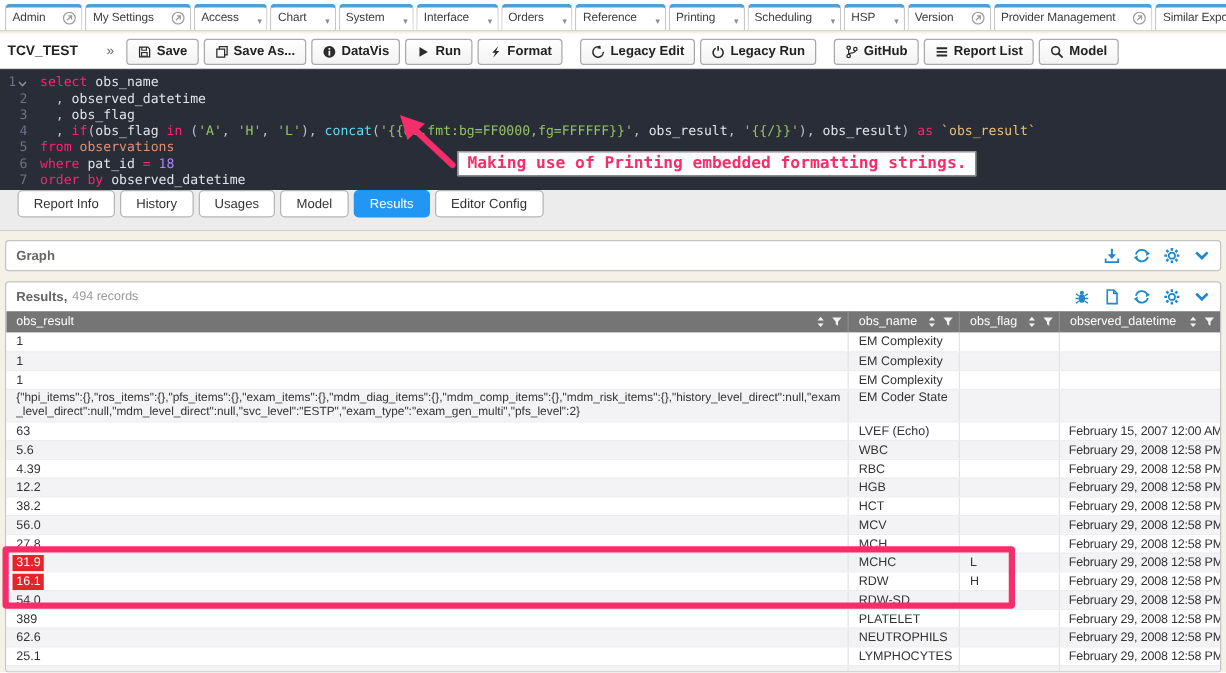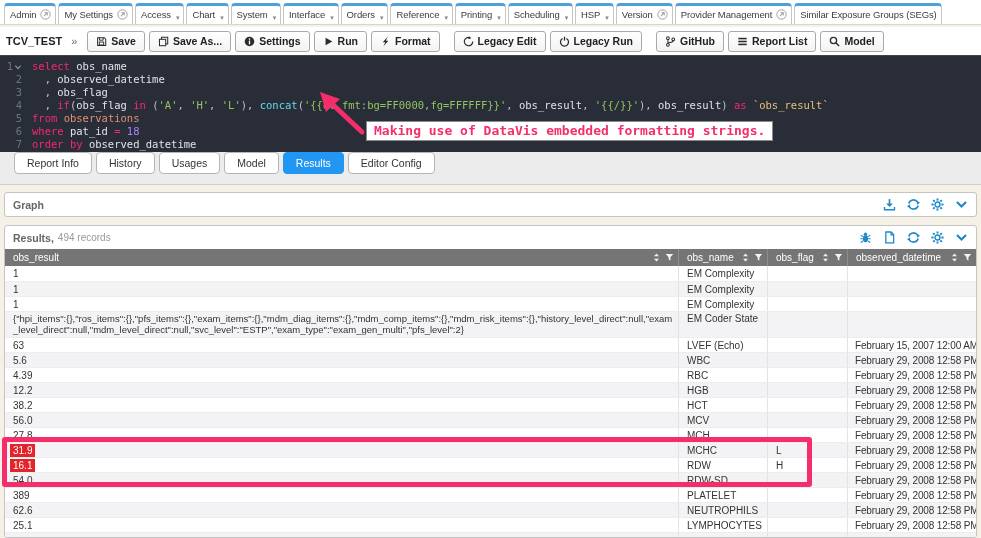"Admin" .toptab { gap: 4px -> 14px }
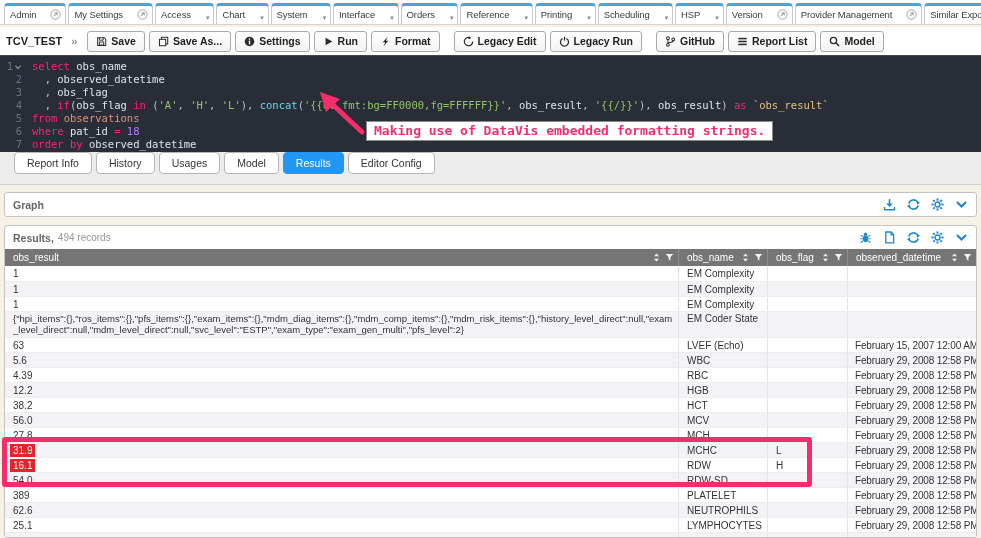"TCV_TEST" .report-name { margin-right: 5px -> 19px }
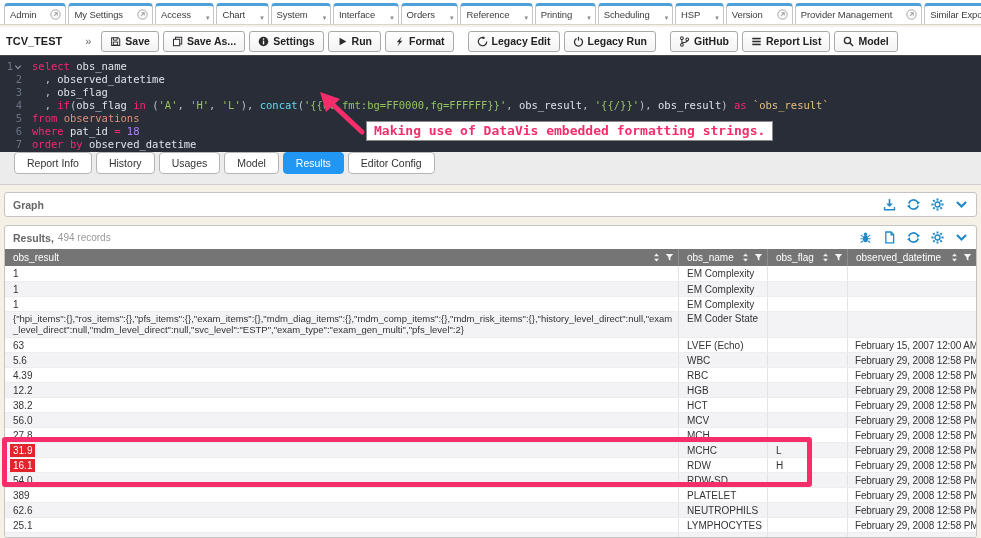"Settings" span { text: Settings -> DataVis }
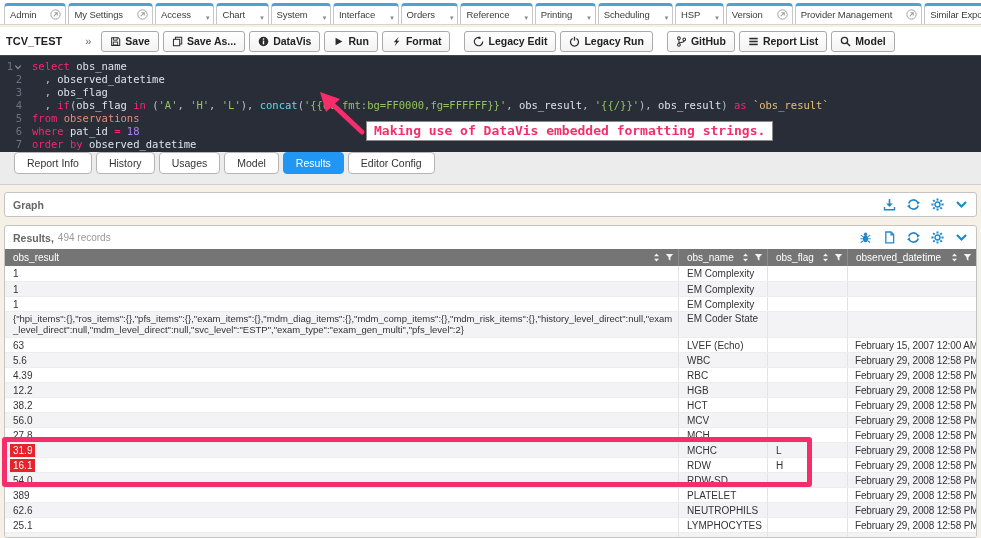"Making use of DataVis embedded" div.callout { text: DataVis -> Printing }
